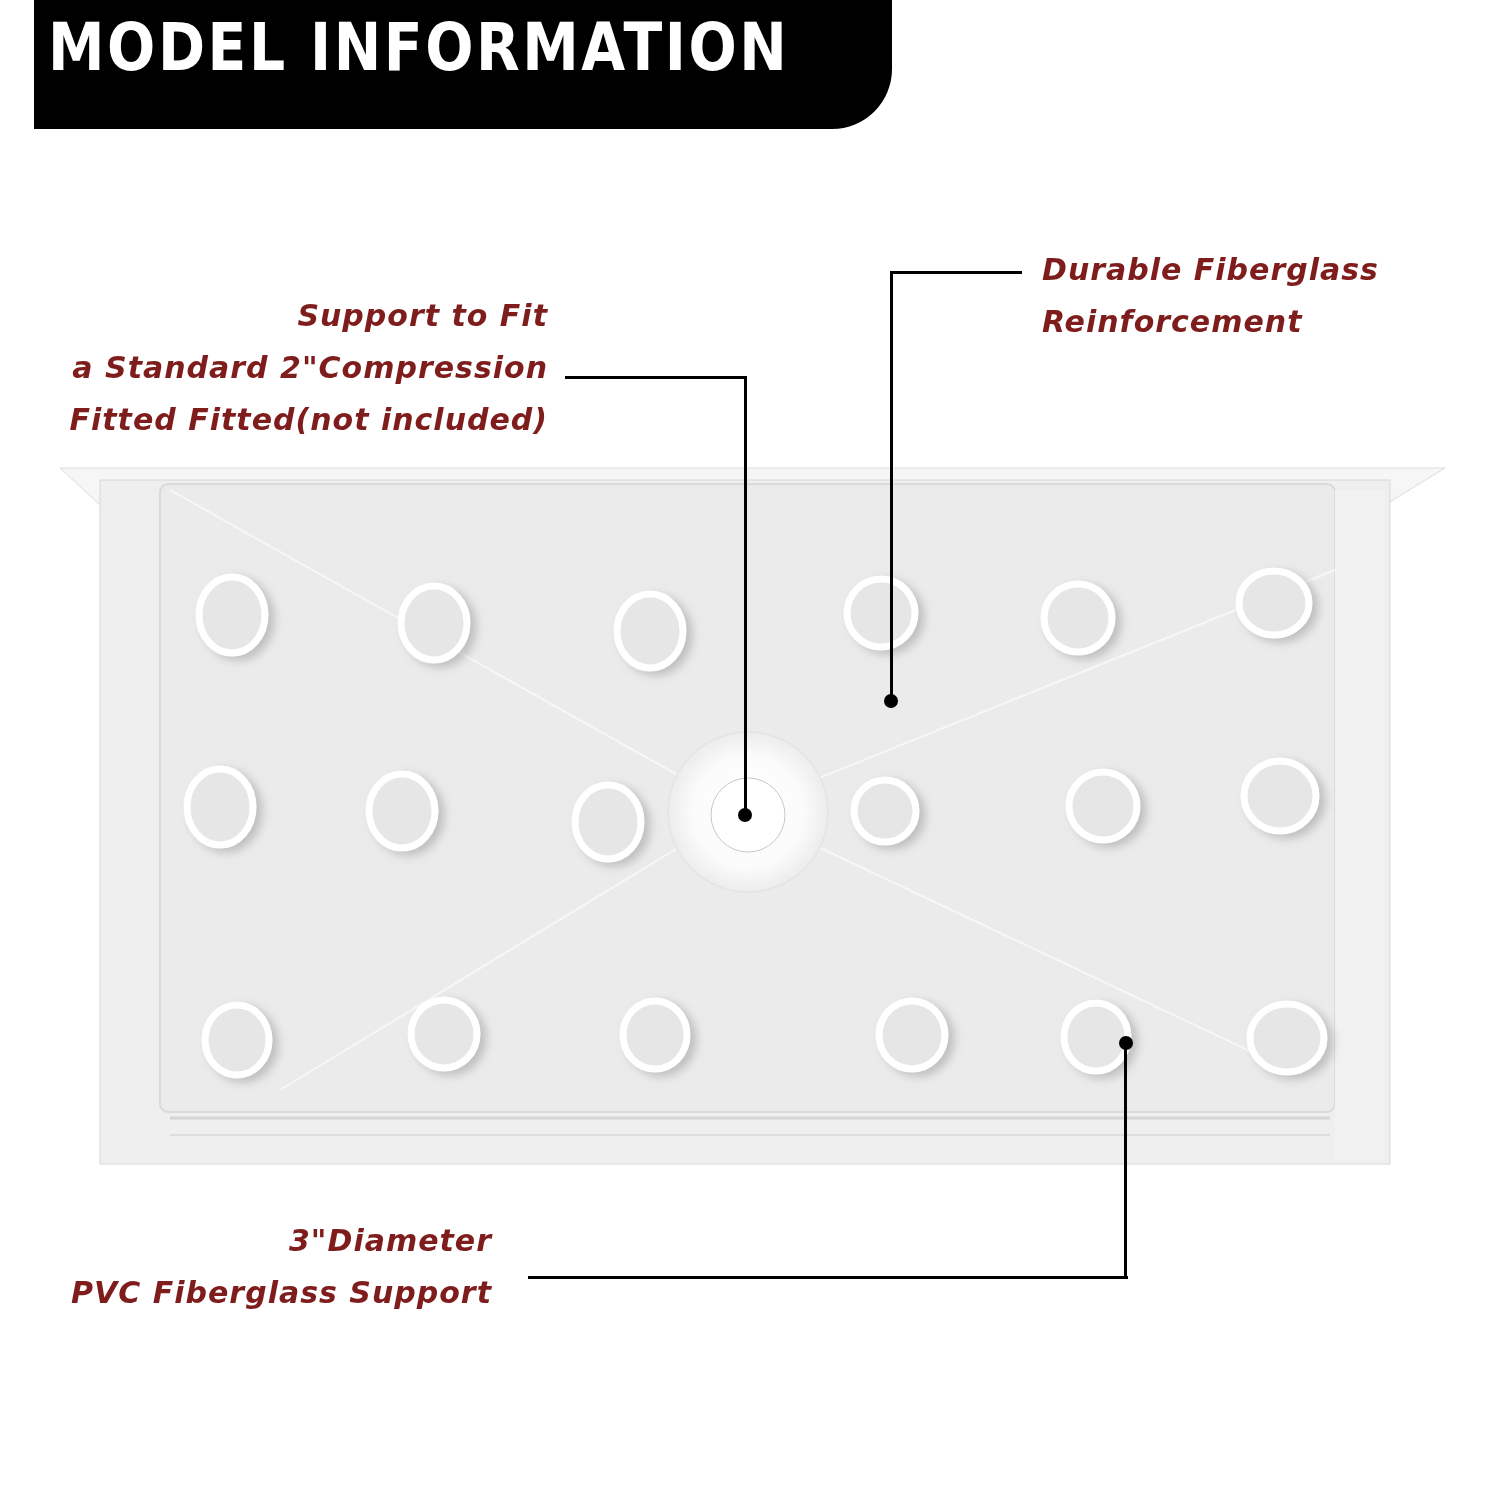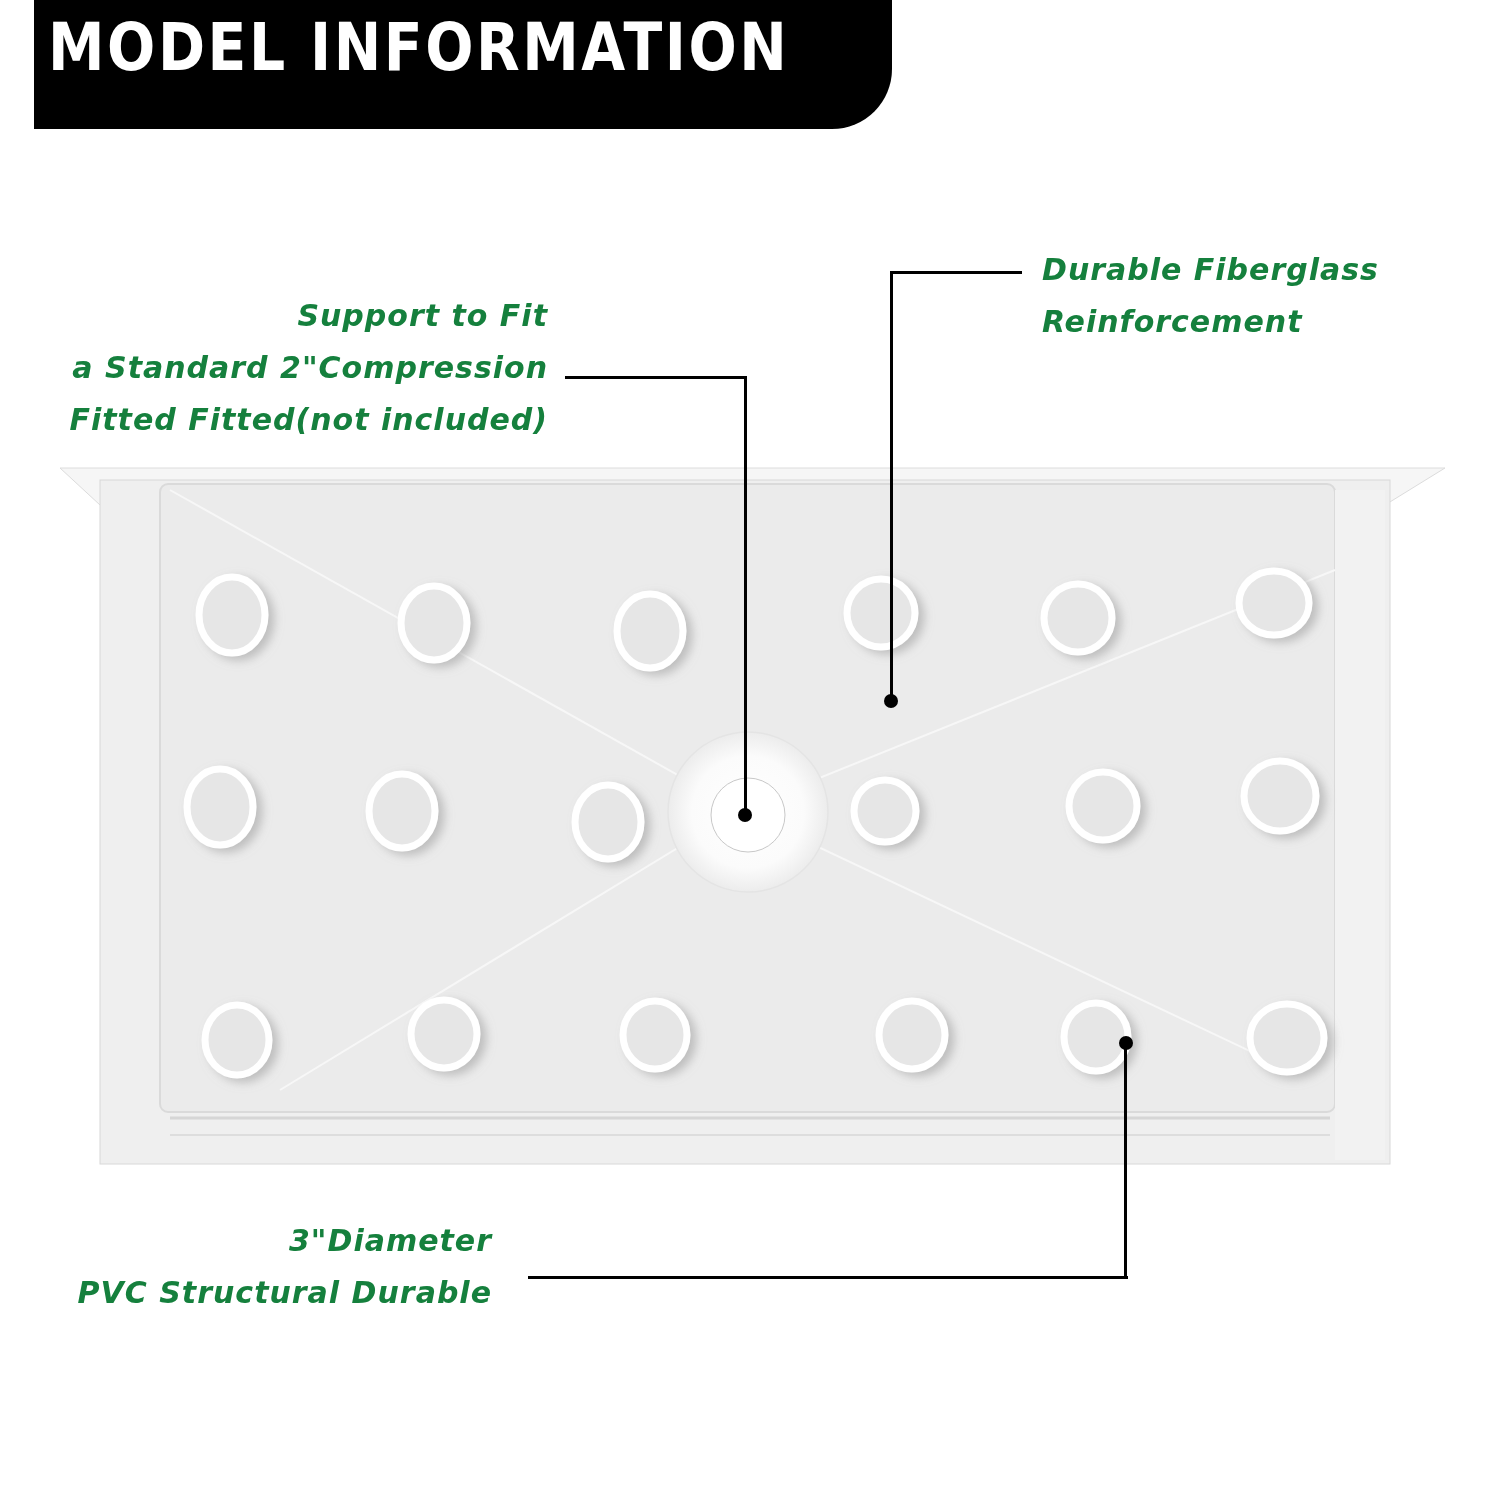"Durable Fiberglass" .callout { color: #15803d -> #7f1d1d }
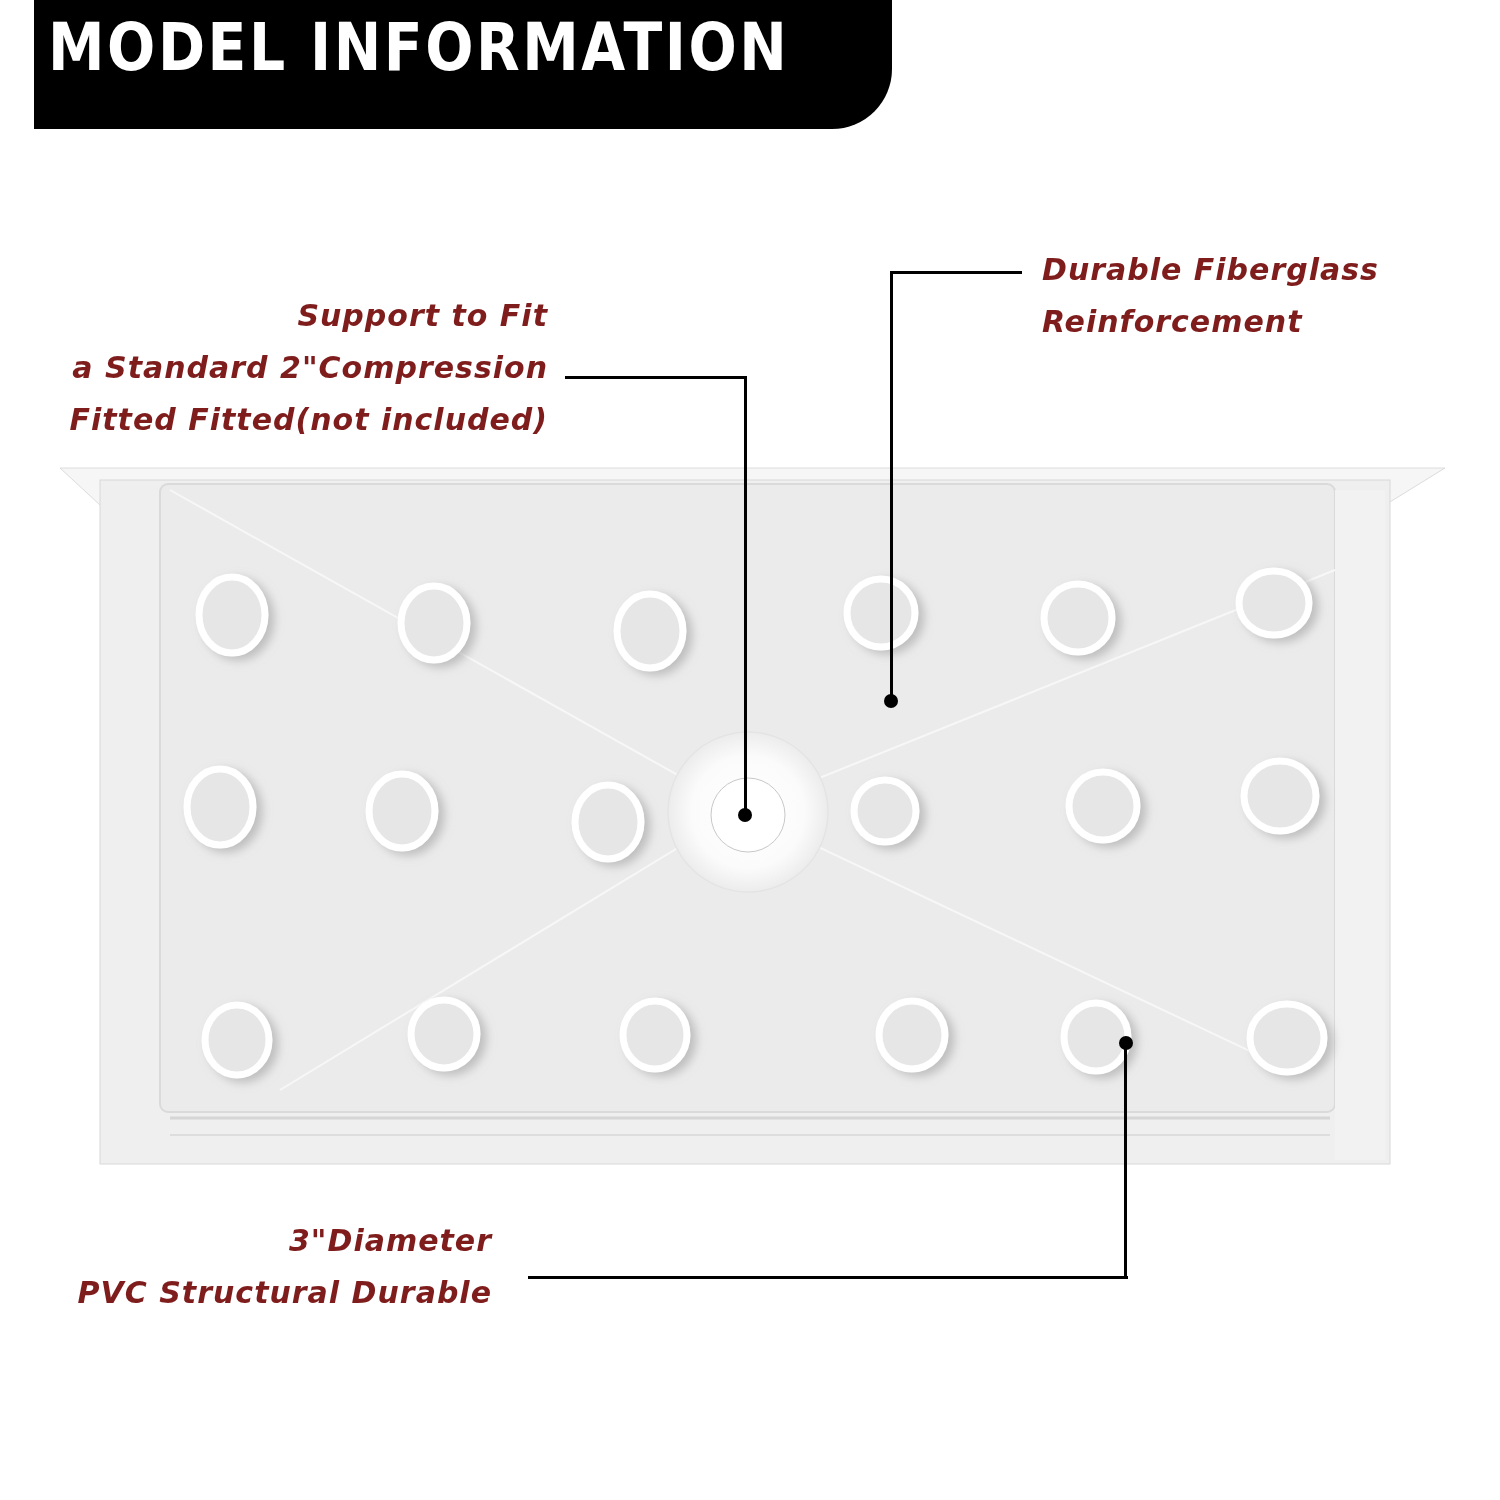"PVC Structural Durable" div { text: Structural Durable -> Fiberglass Support }
